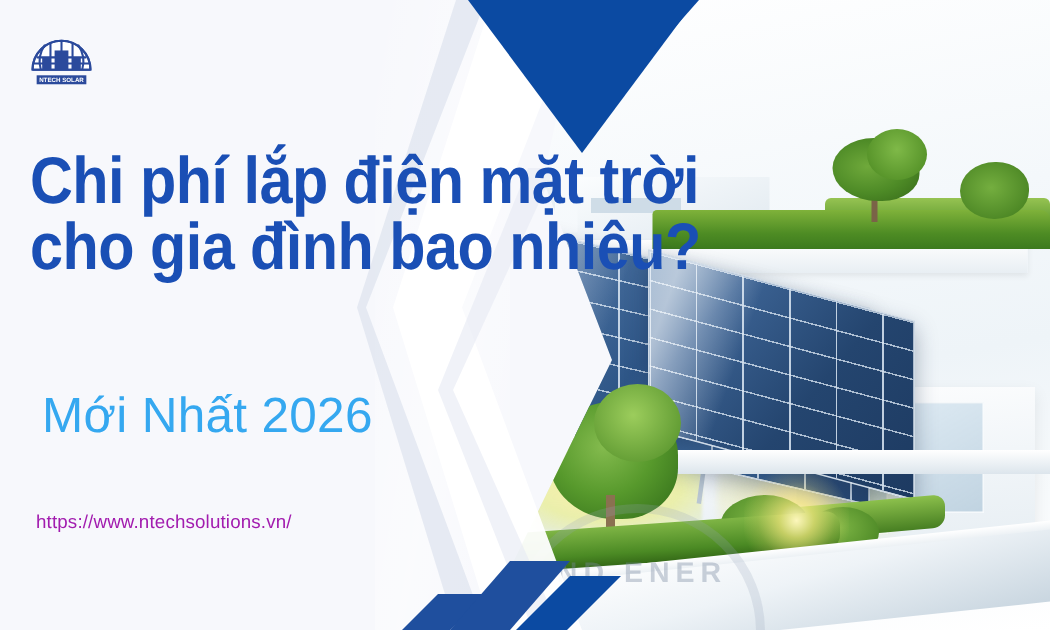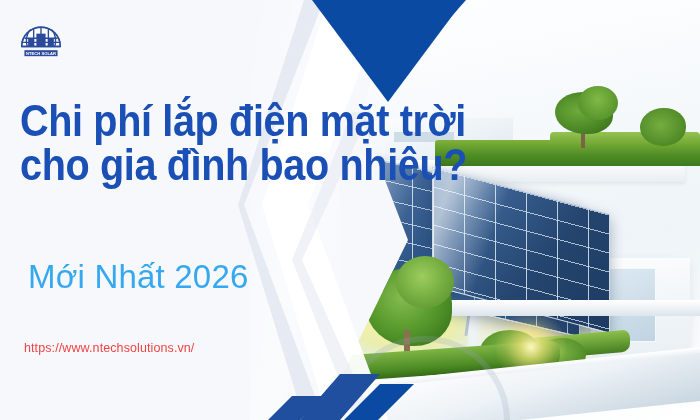"https://www.ntechsolutions.vn/" .url { color: #ef4444 -> #a21caf }
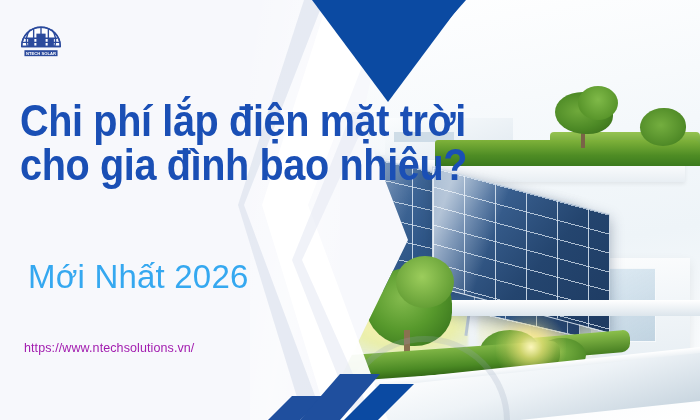"ND ENER" div.watermark-text { html: none -> <div>ND ENER</div> }
